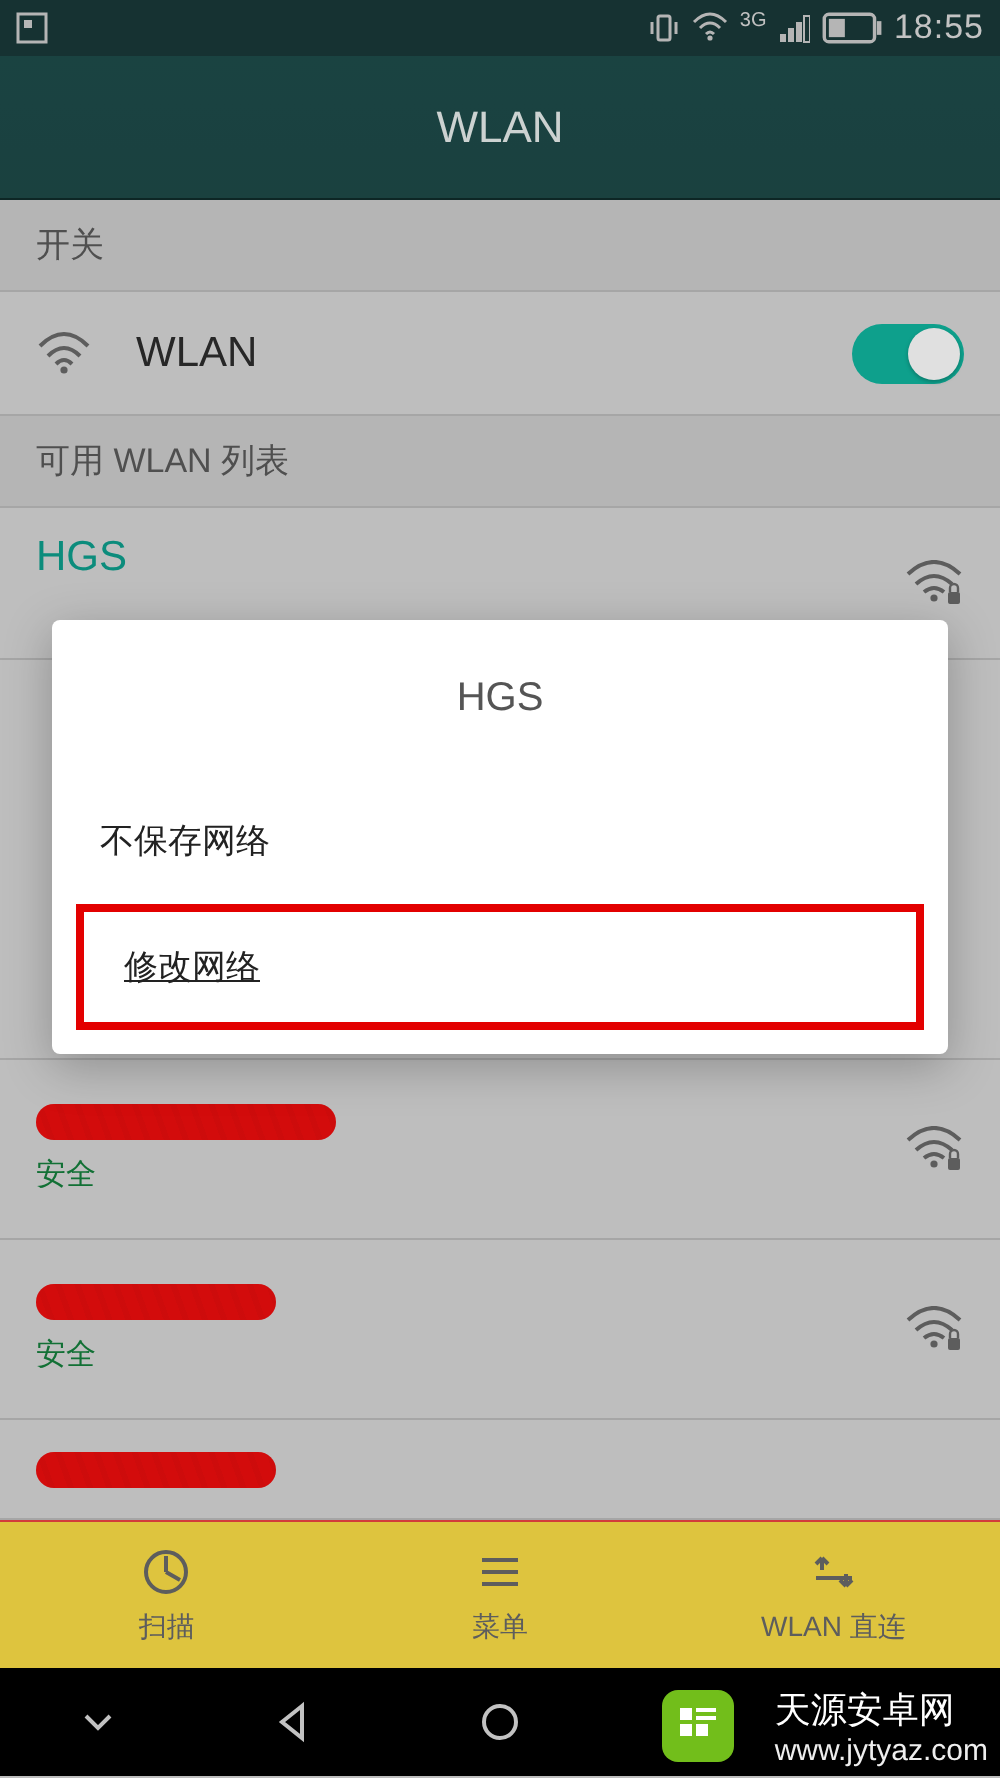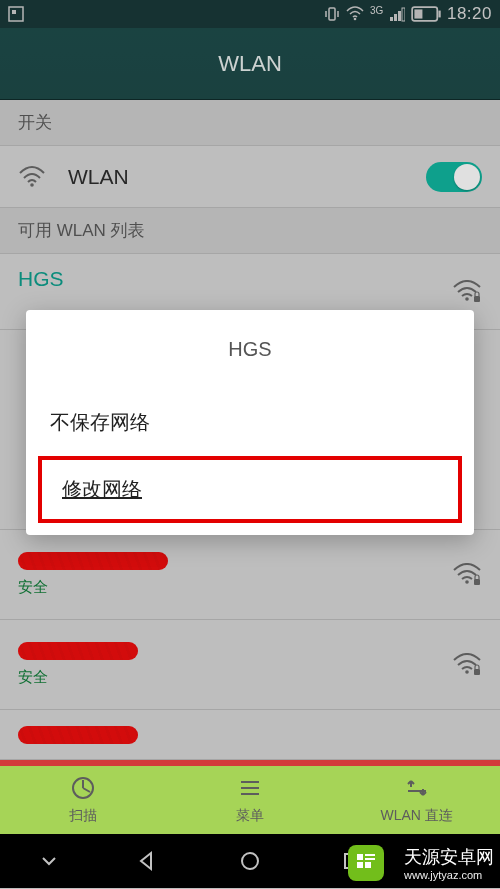"18:20" span.time { text: 18:20 -> 18:55 }
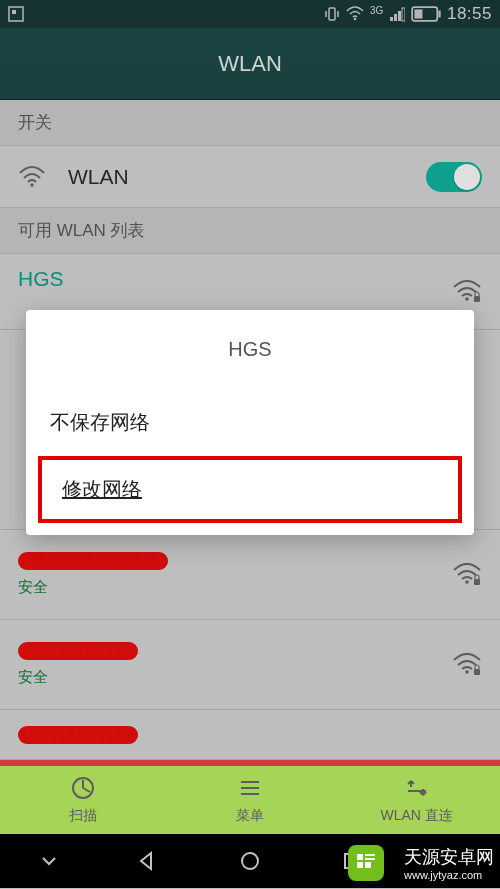"不保存网络" .dialog .opt { font-size: 20px -> 17px }
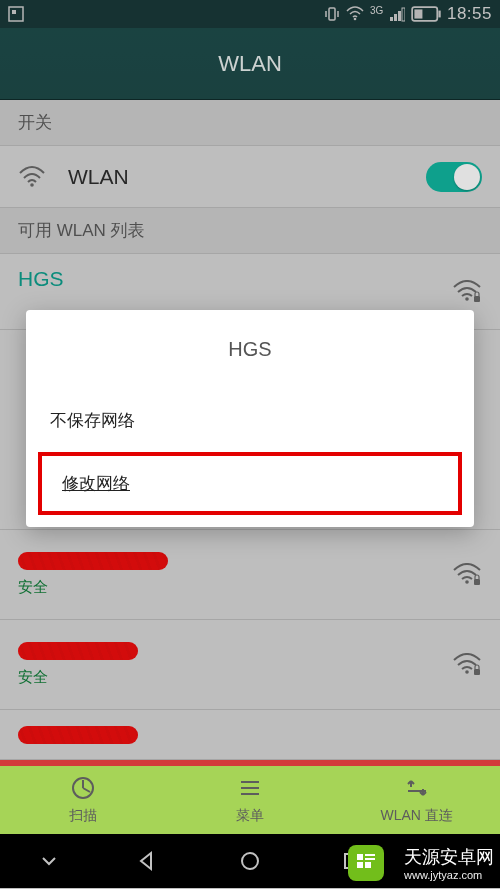"扫描" .bottom-tabs { background: #bef264 -> #fde047; border-top: 6px solid #ef4444 -> 1px solid #ef4444 }
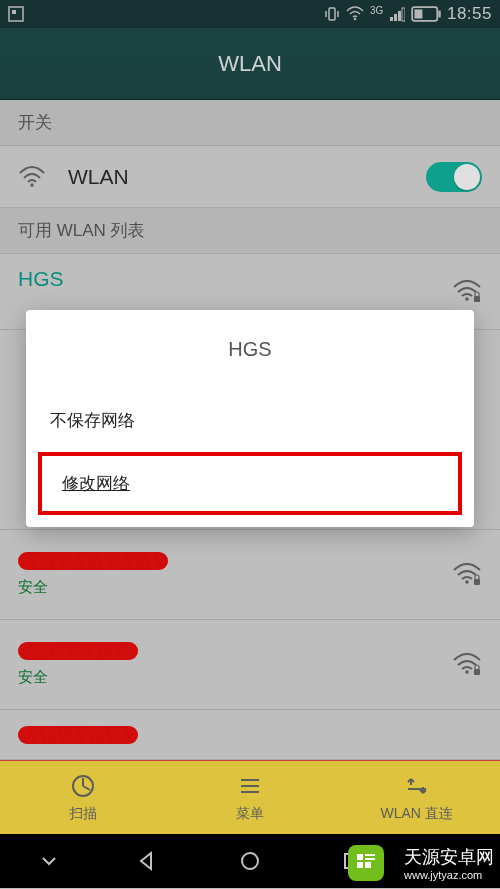"www.jytyaz.com" .watermark .sub { font-size: 11px -> 15px }
